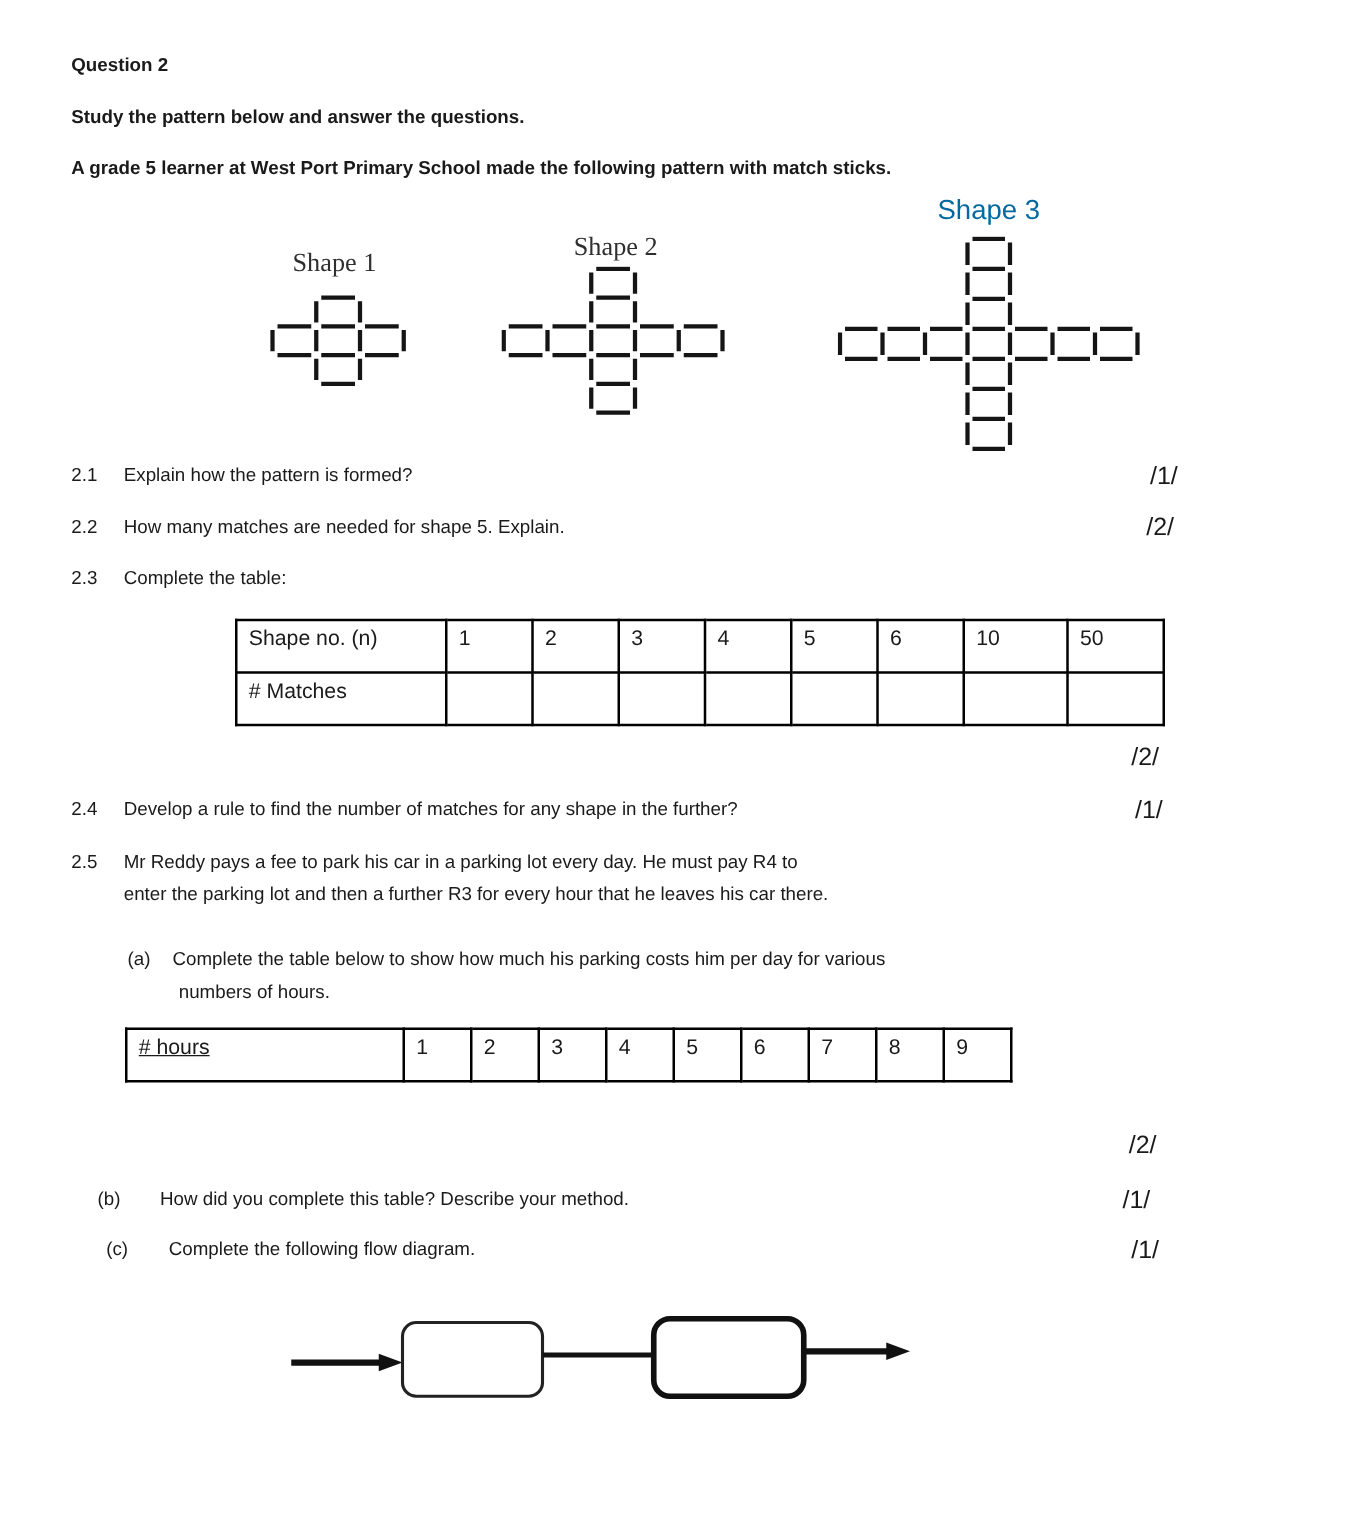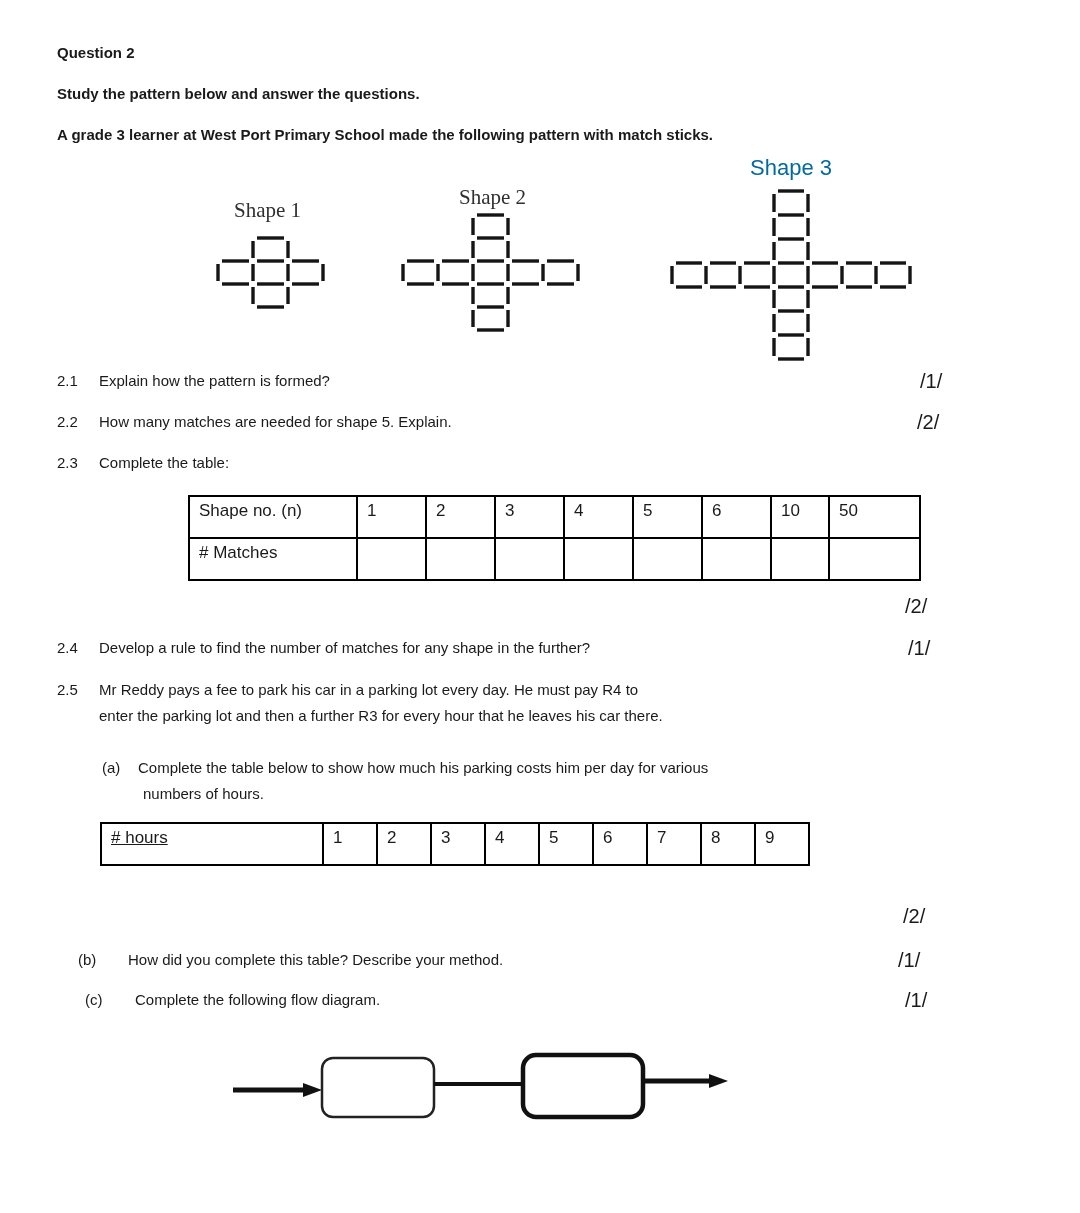"A grade 3 learner at" div.abs { text: 3 -> 5 }
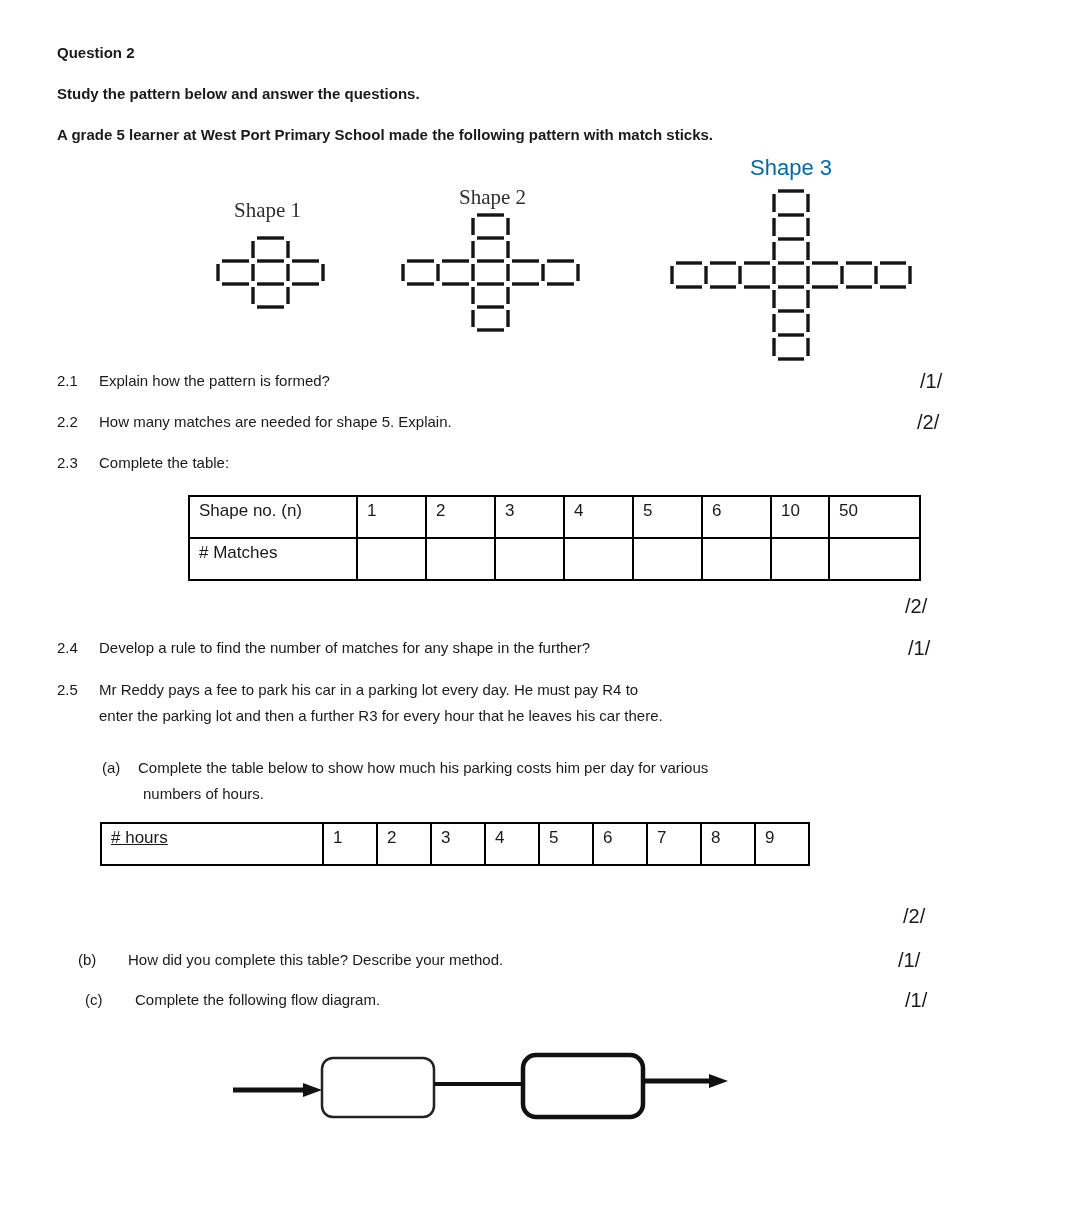"10" td { width: 58px -> 83px }
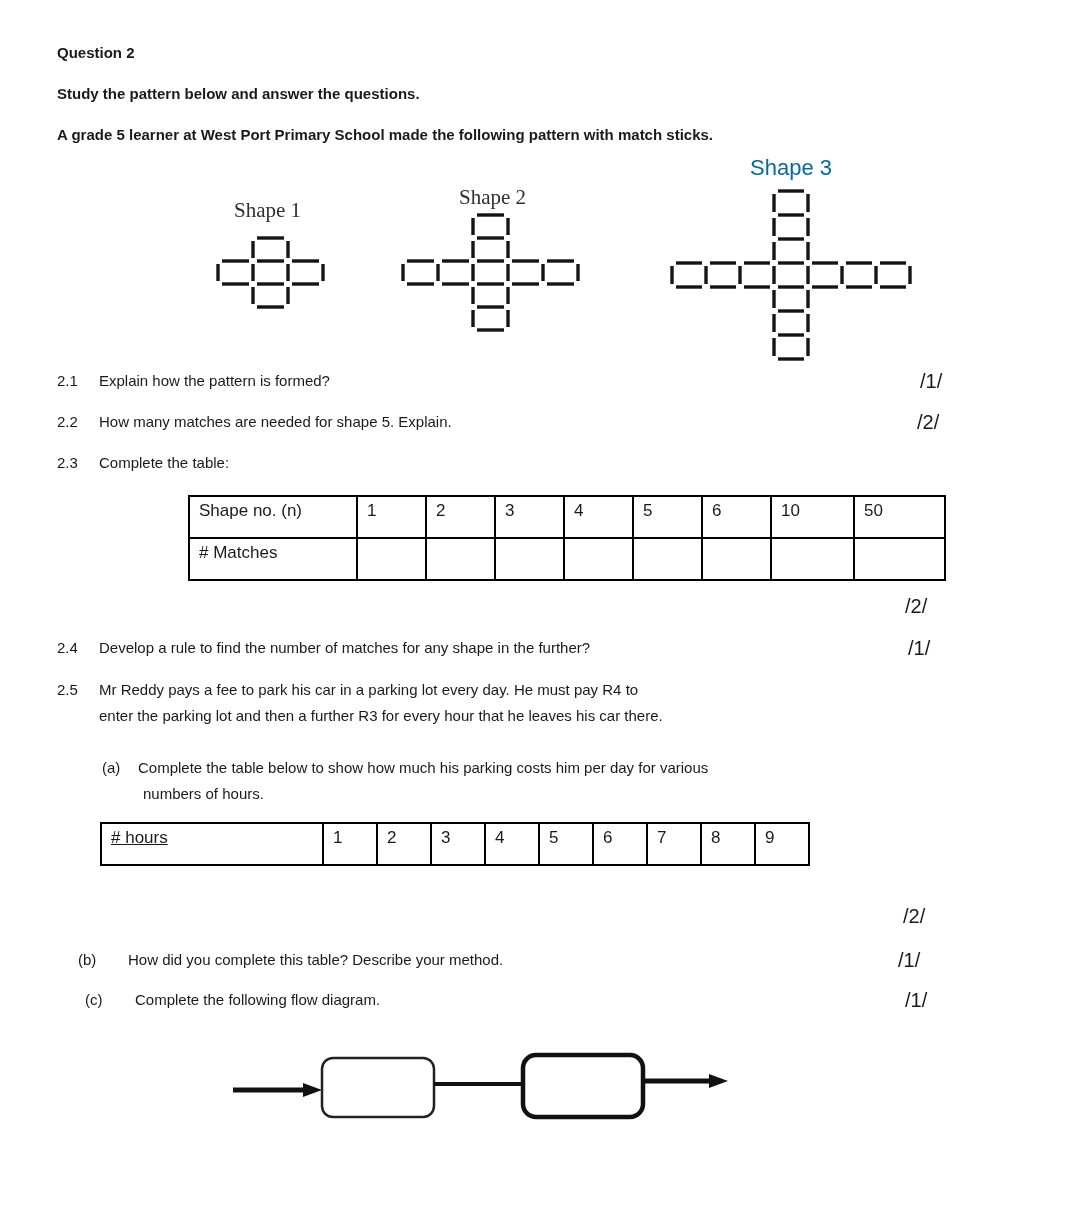"50" td { width: 91px -> 77px }
